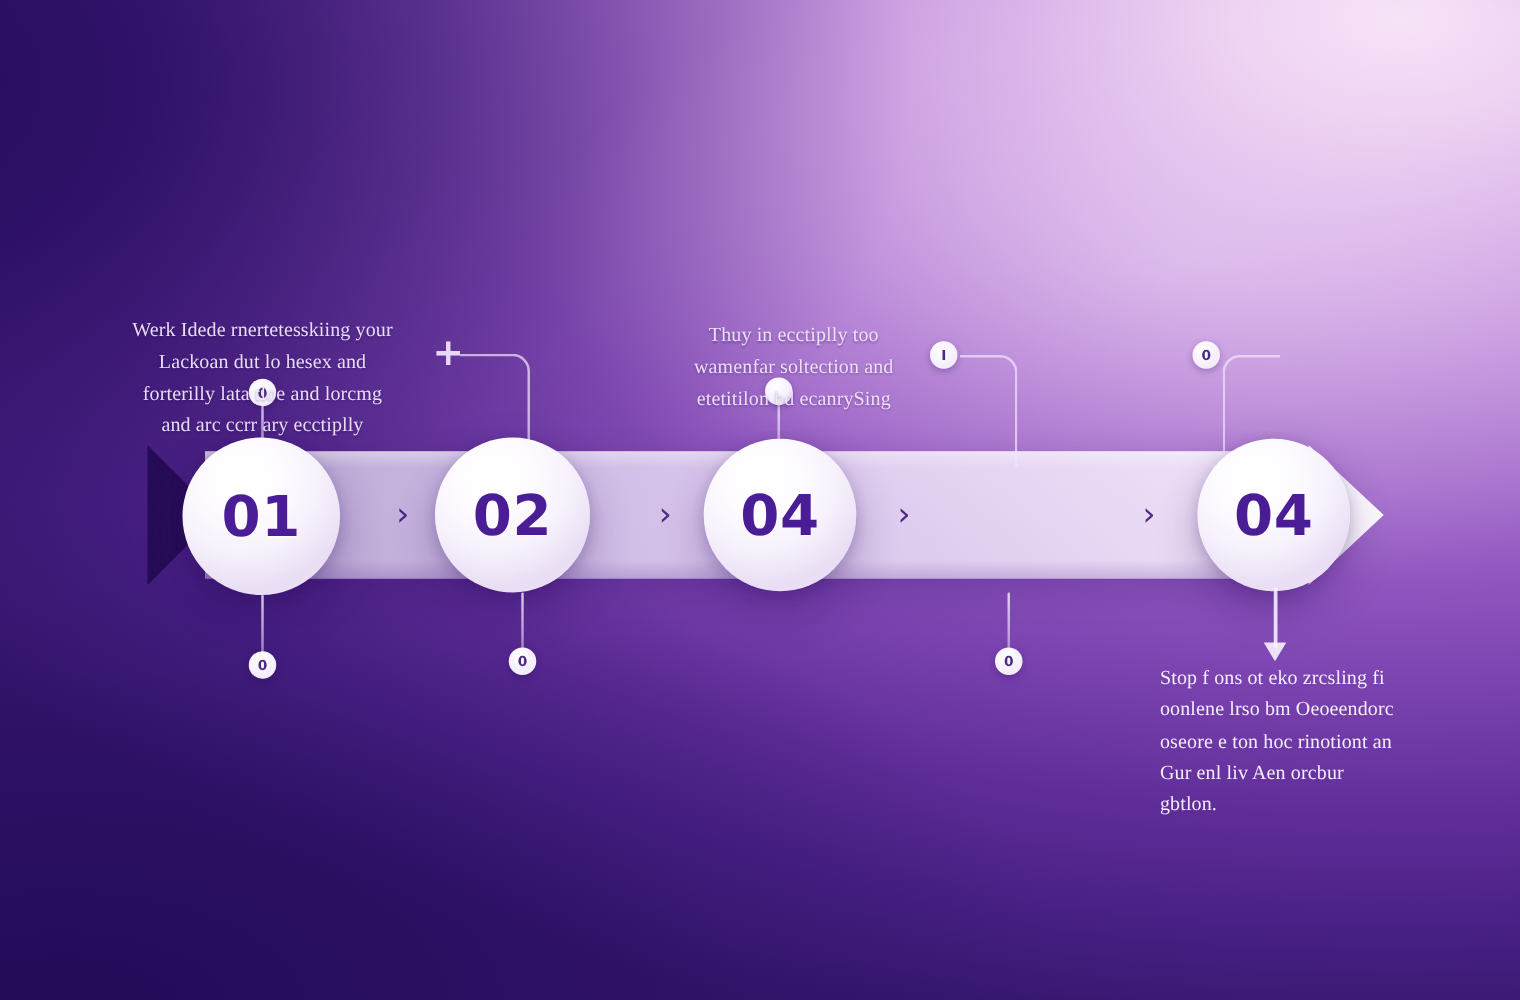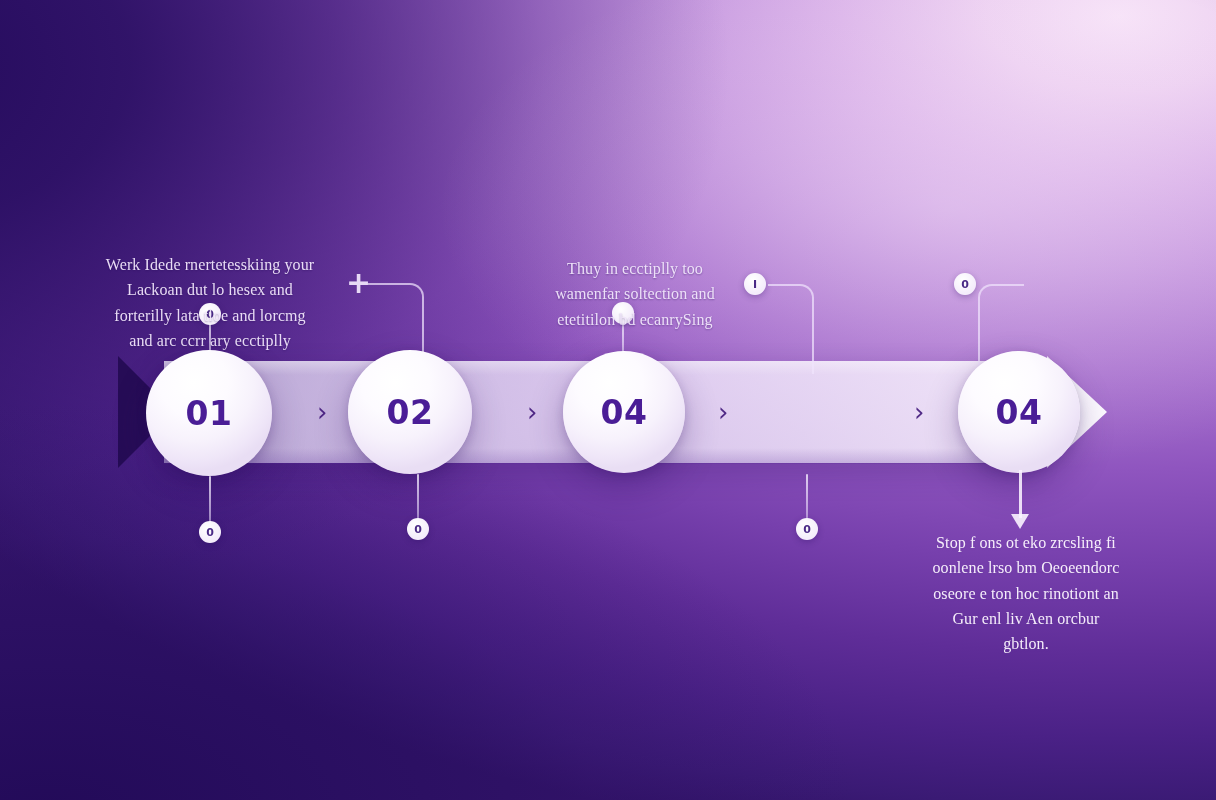"01" .step-num { font-size: 33px -> 45px }
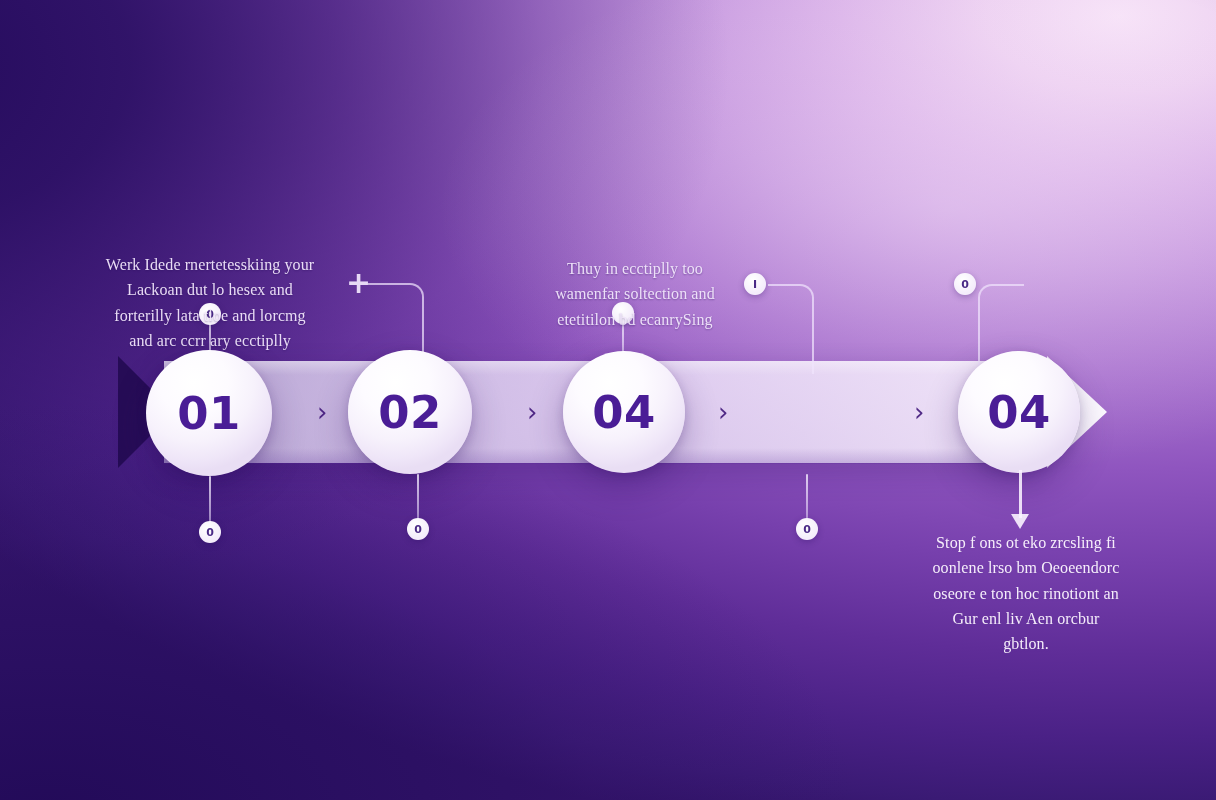"Stop f ons ot eko" .caption.dark { text-align: center -> none }
